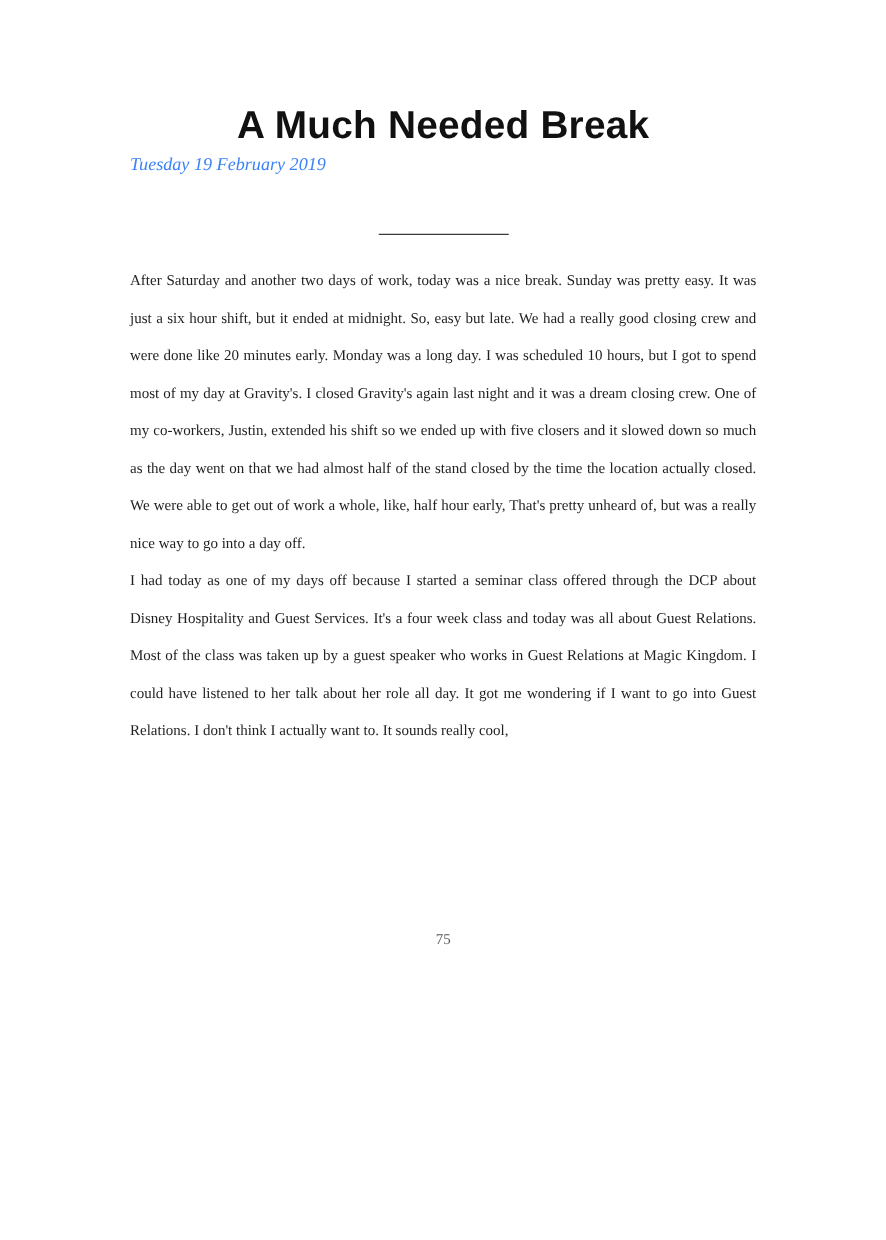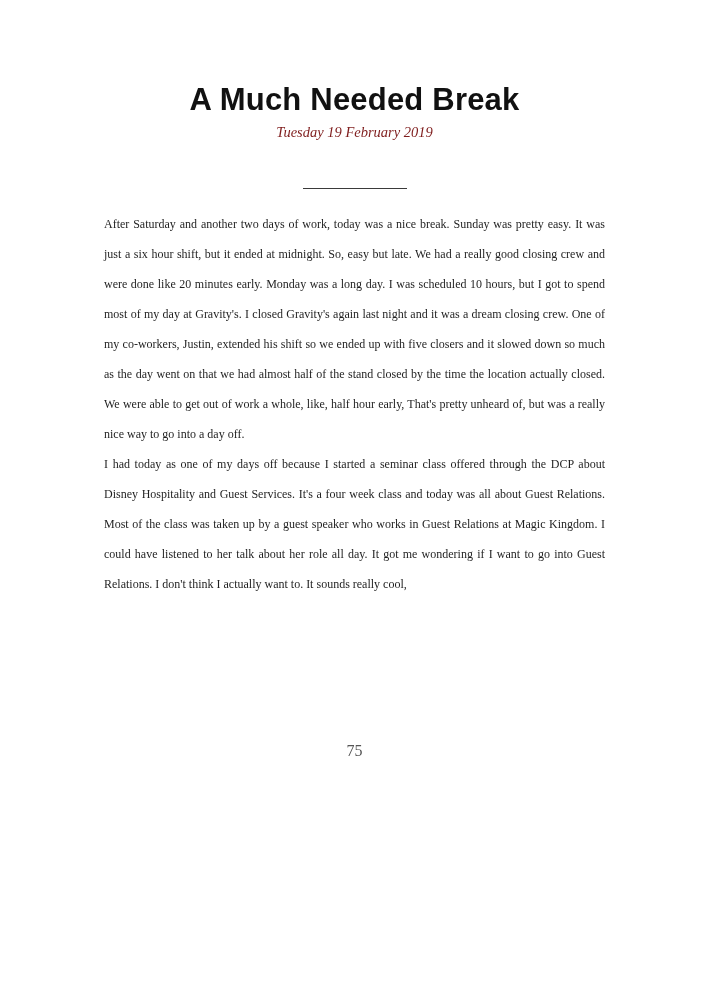"Tuesday 19 February 2019" .doc-date { color: #7f1d1d -> #3b82f6; text-align: center -> left }
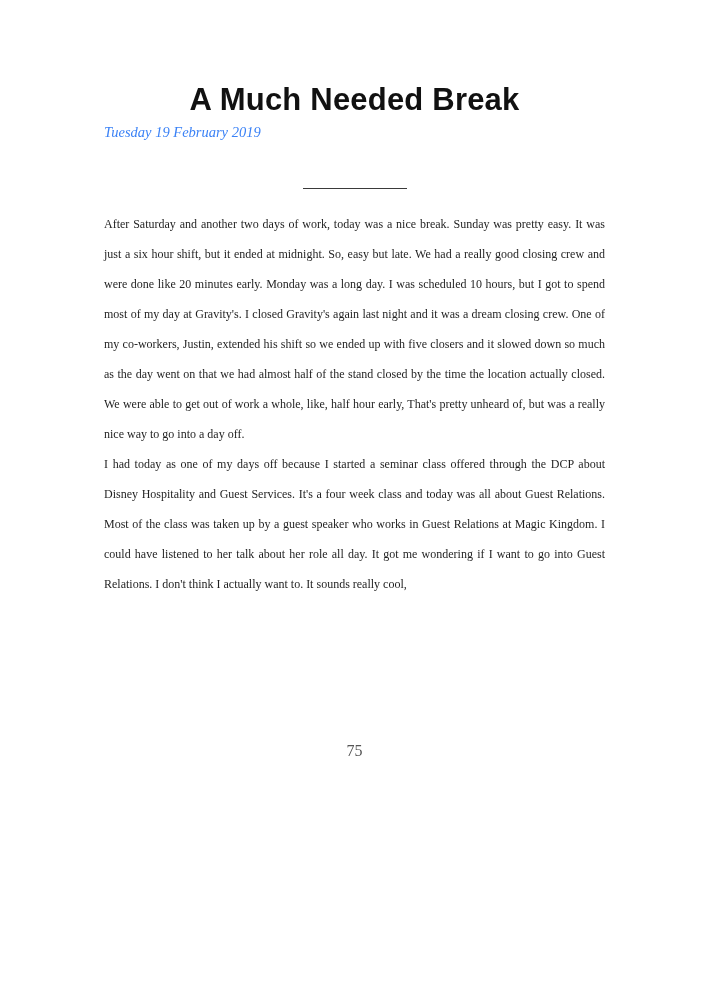"75" .page-number { font-size: 16px -> 12px }
